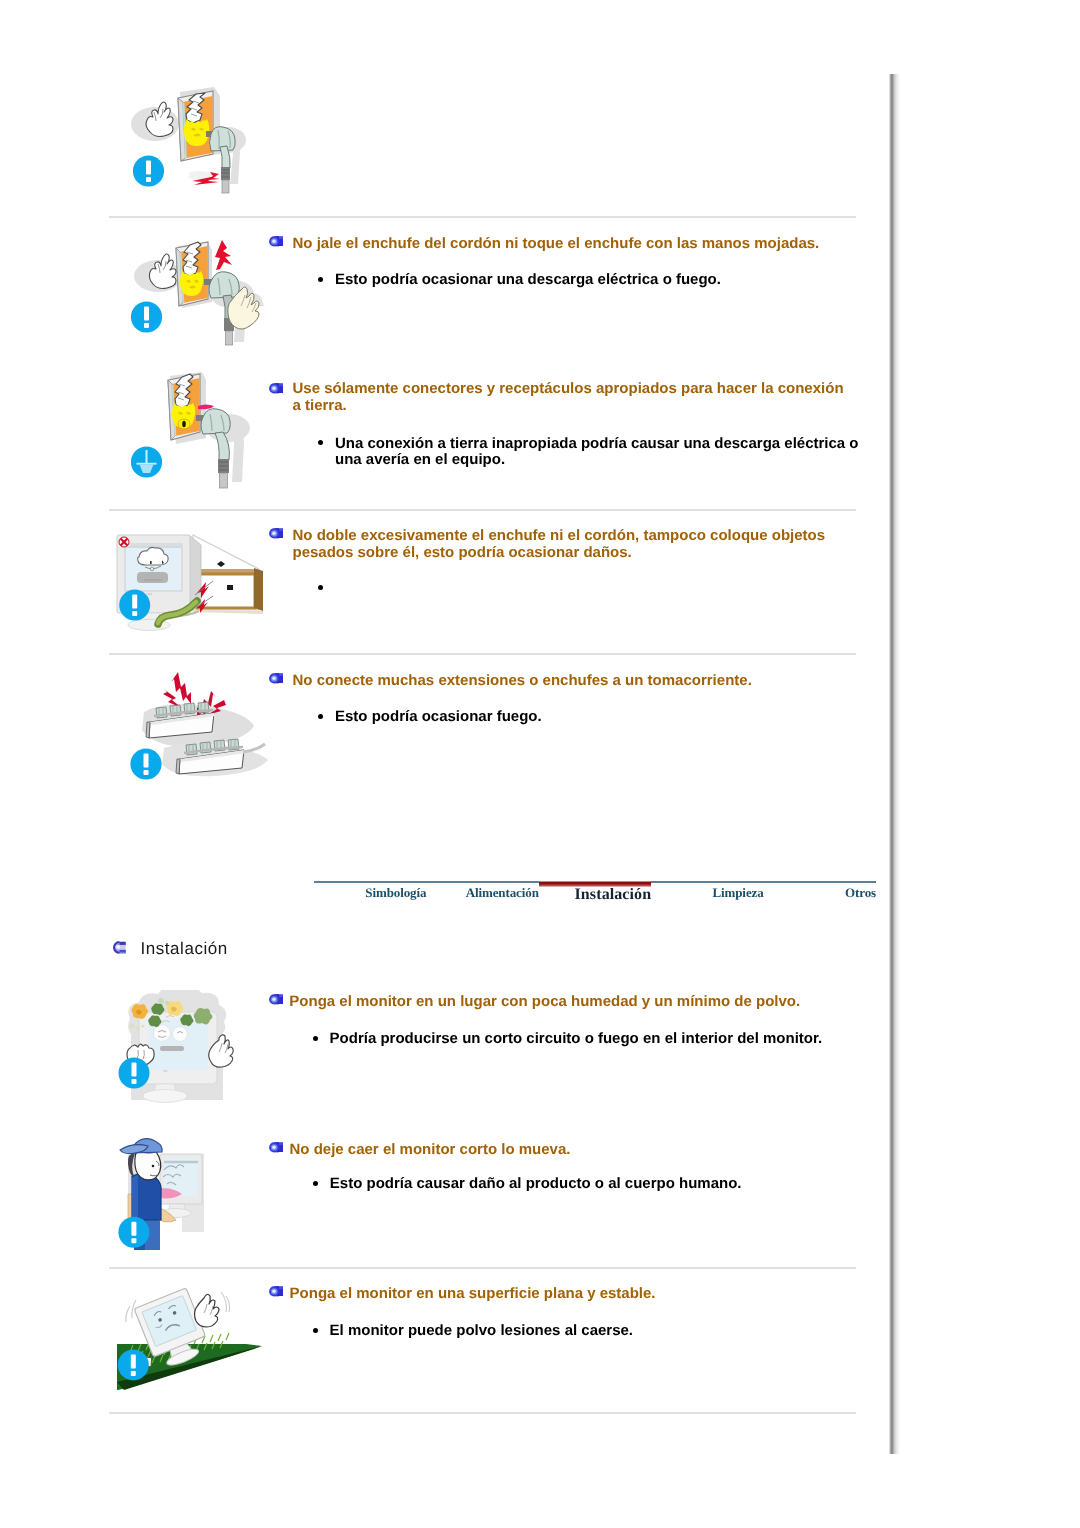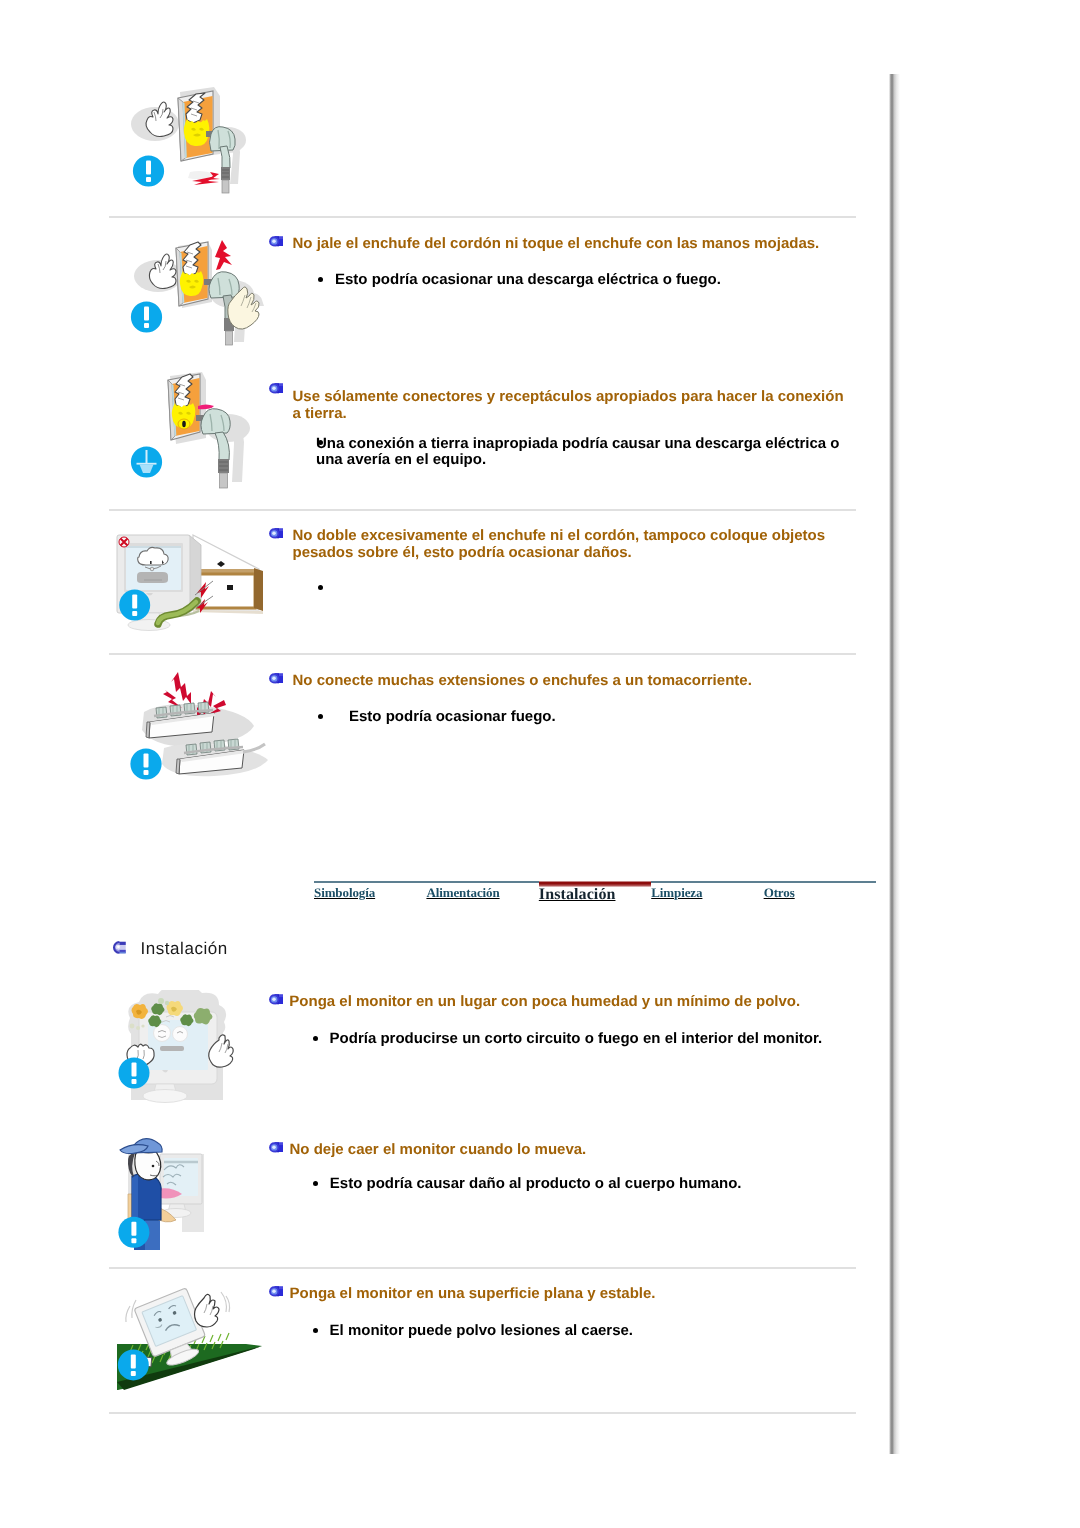"Use sólamente conectores y receptáculos" div.hd { top: 388px -> 380px }
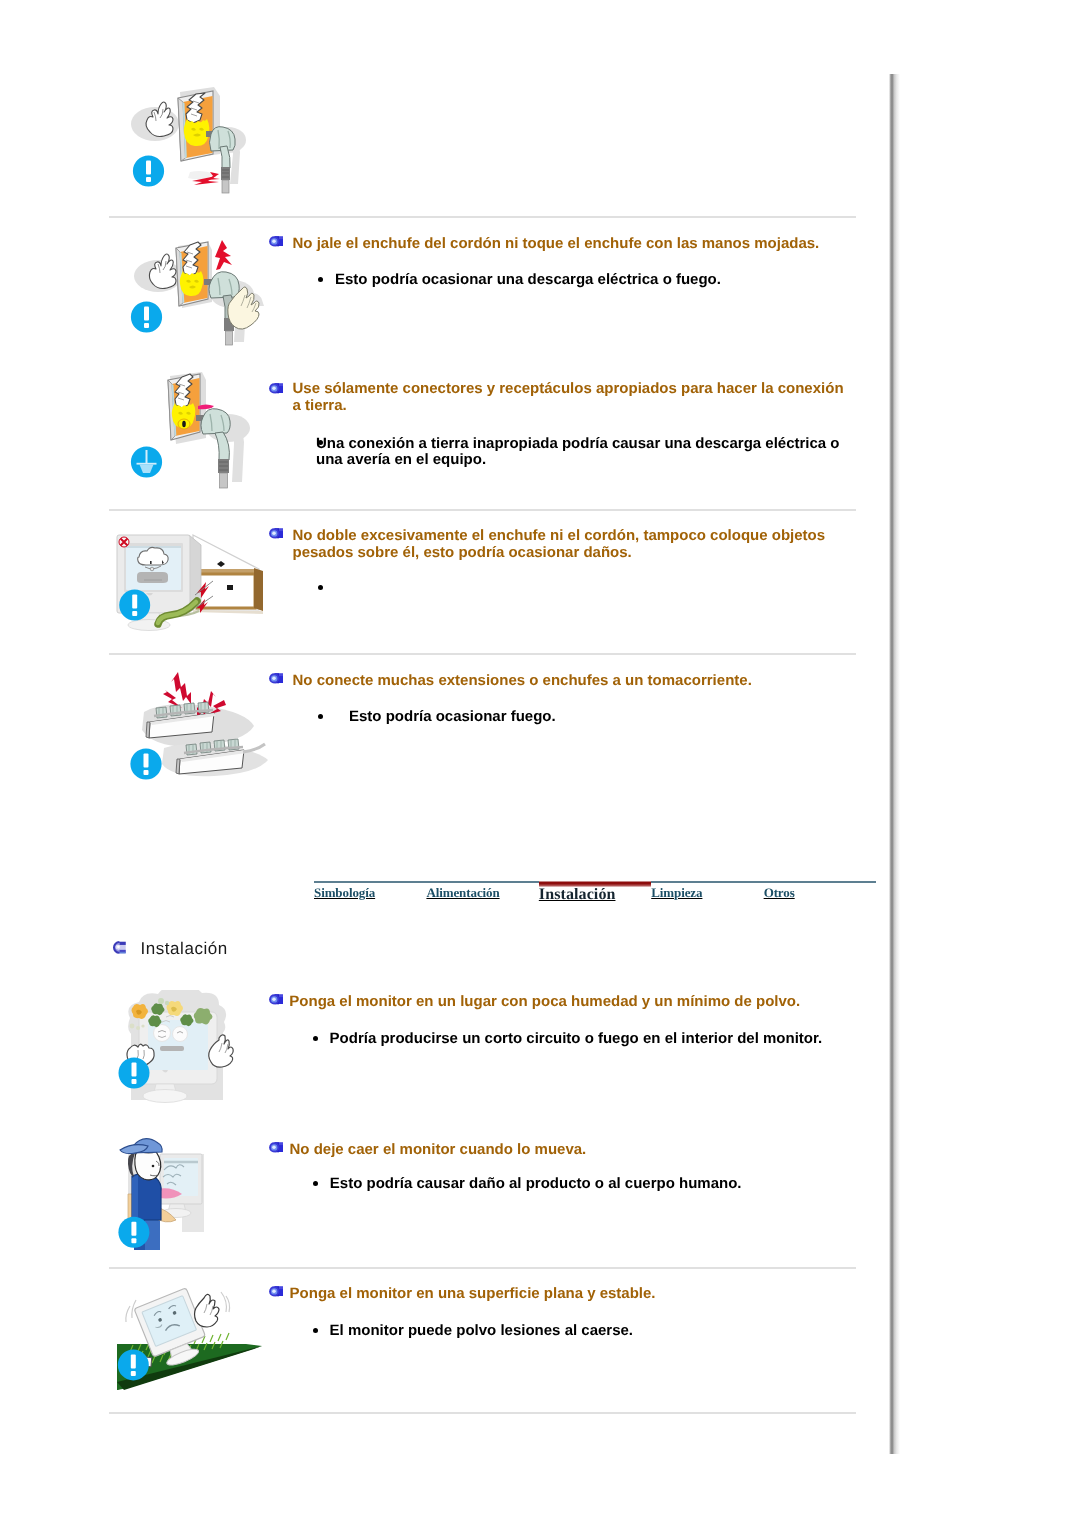"Una conexión a tierra inapropiada" div.bd { left: 316px -> 335px }
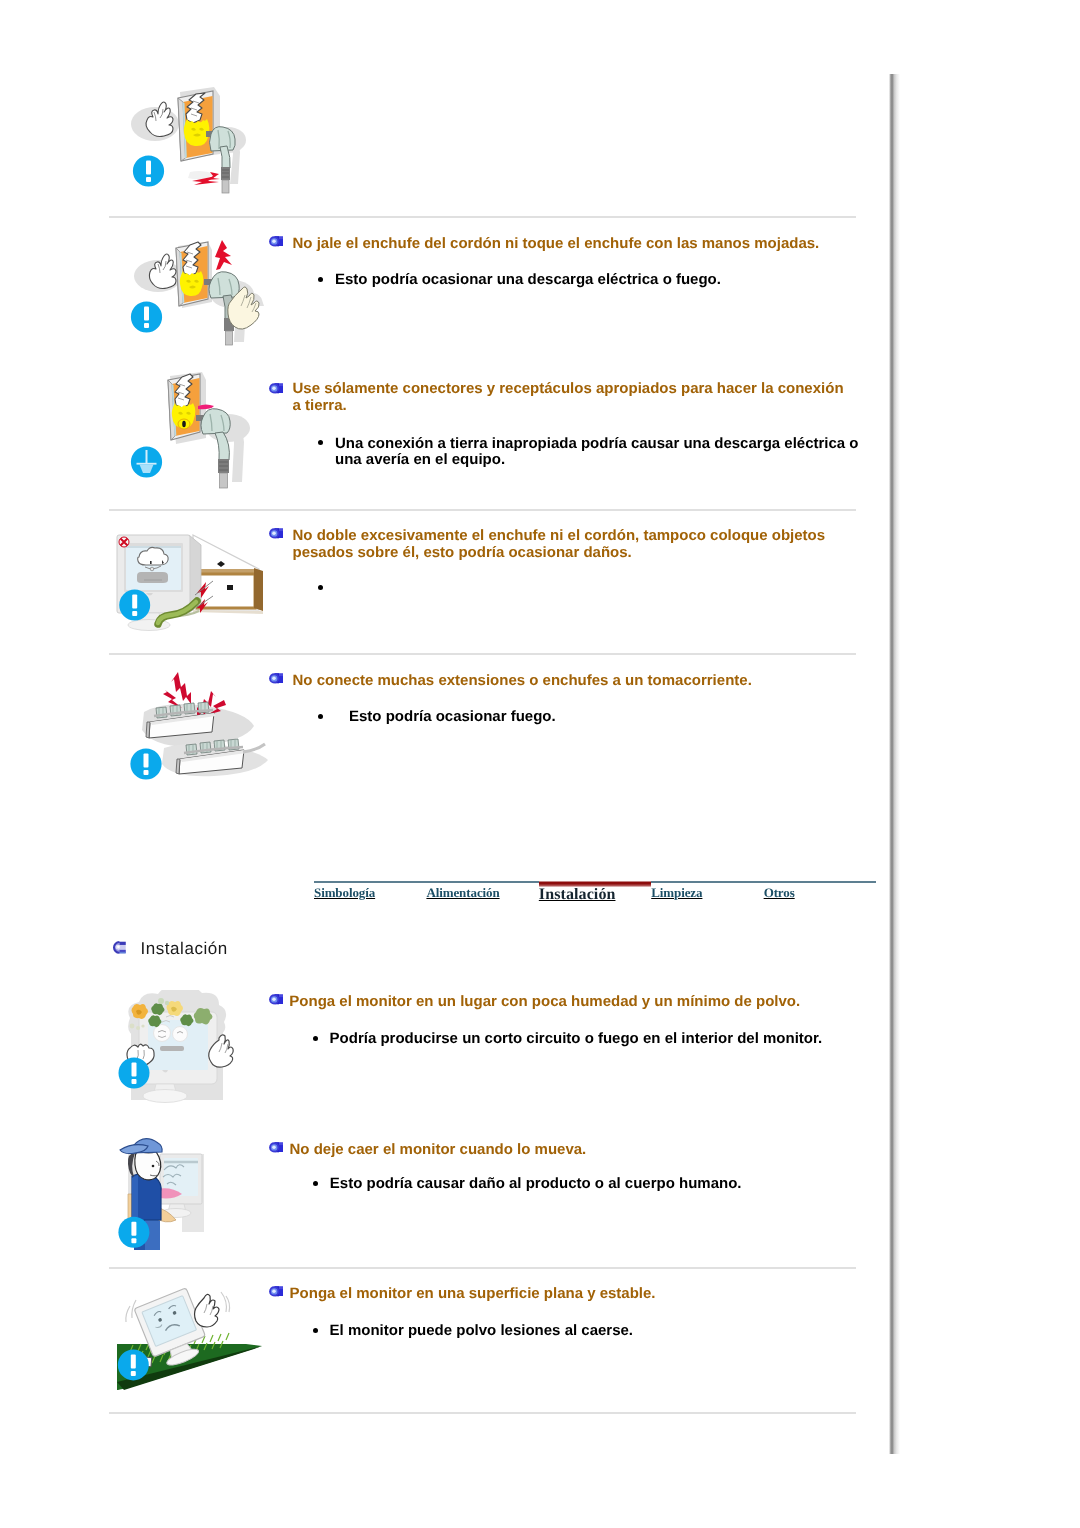"Esto podría ocasionar fuego." div.bd { left: 349px -> 335px }
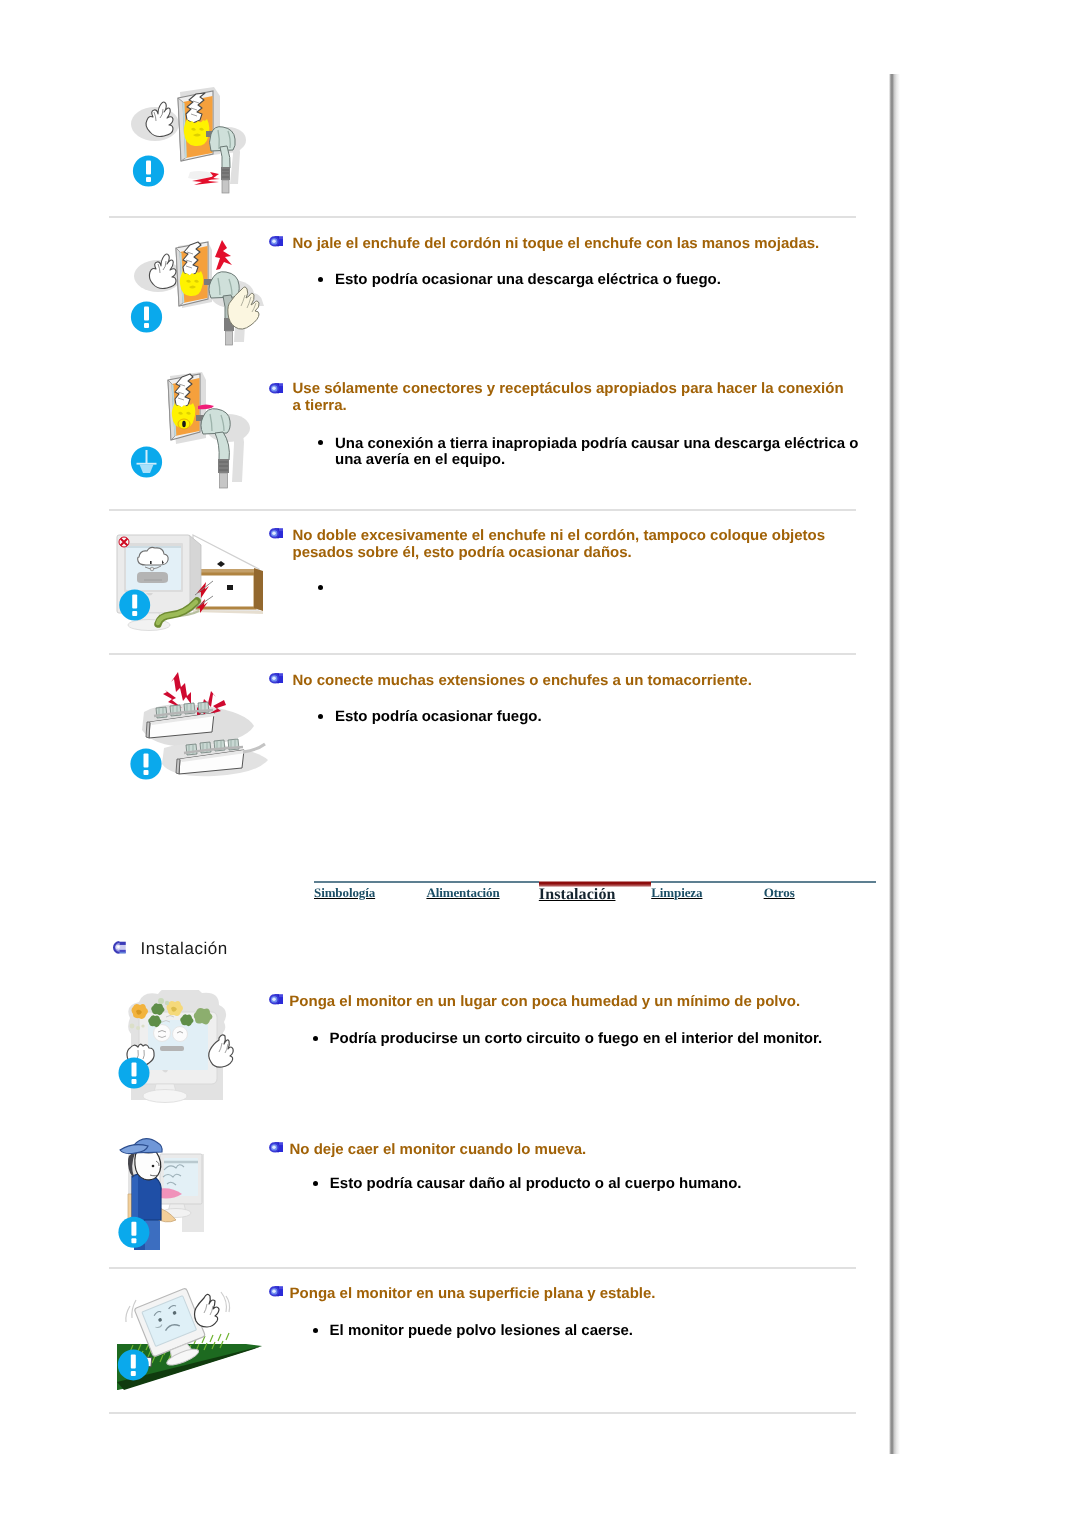"Simbología" .tab { justify-content: flex-start -> flex-end; text-decoration: underline -> none }
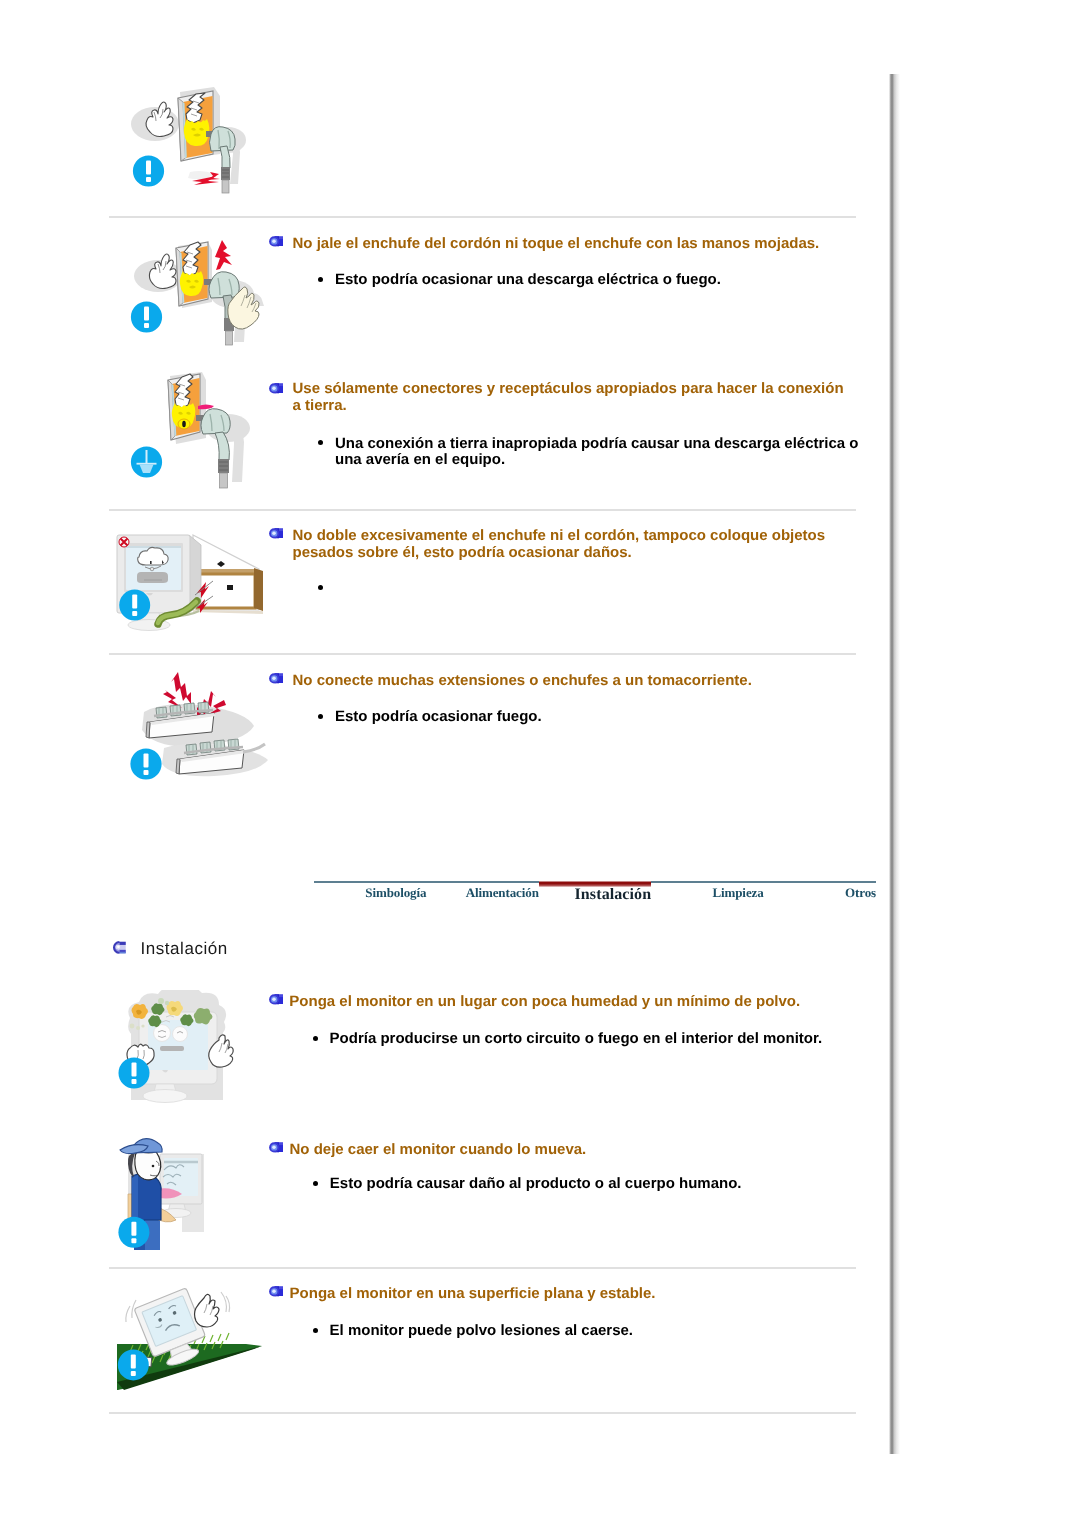"No deje caer el monitor" div.hd { text: cuando -> corto }
